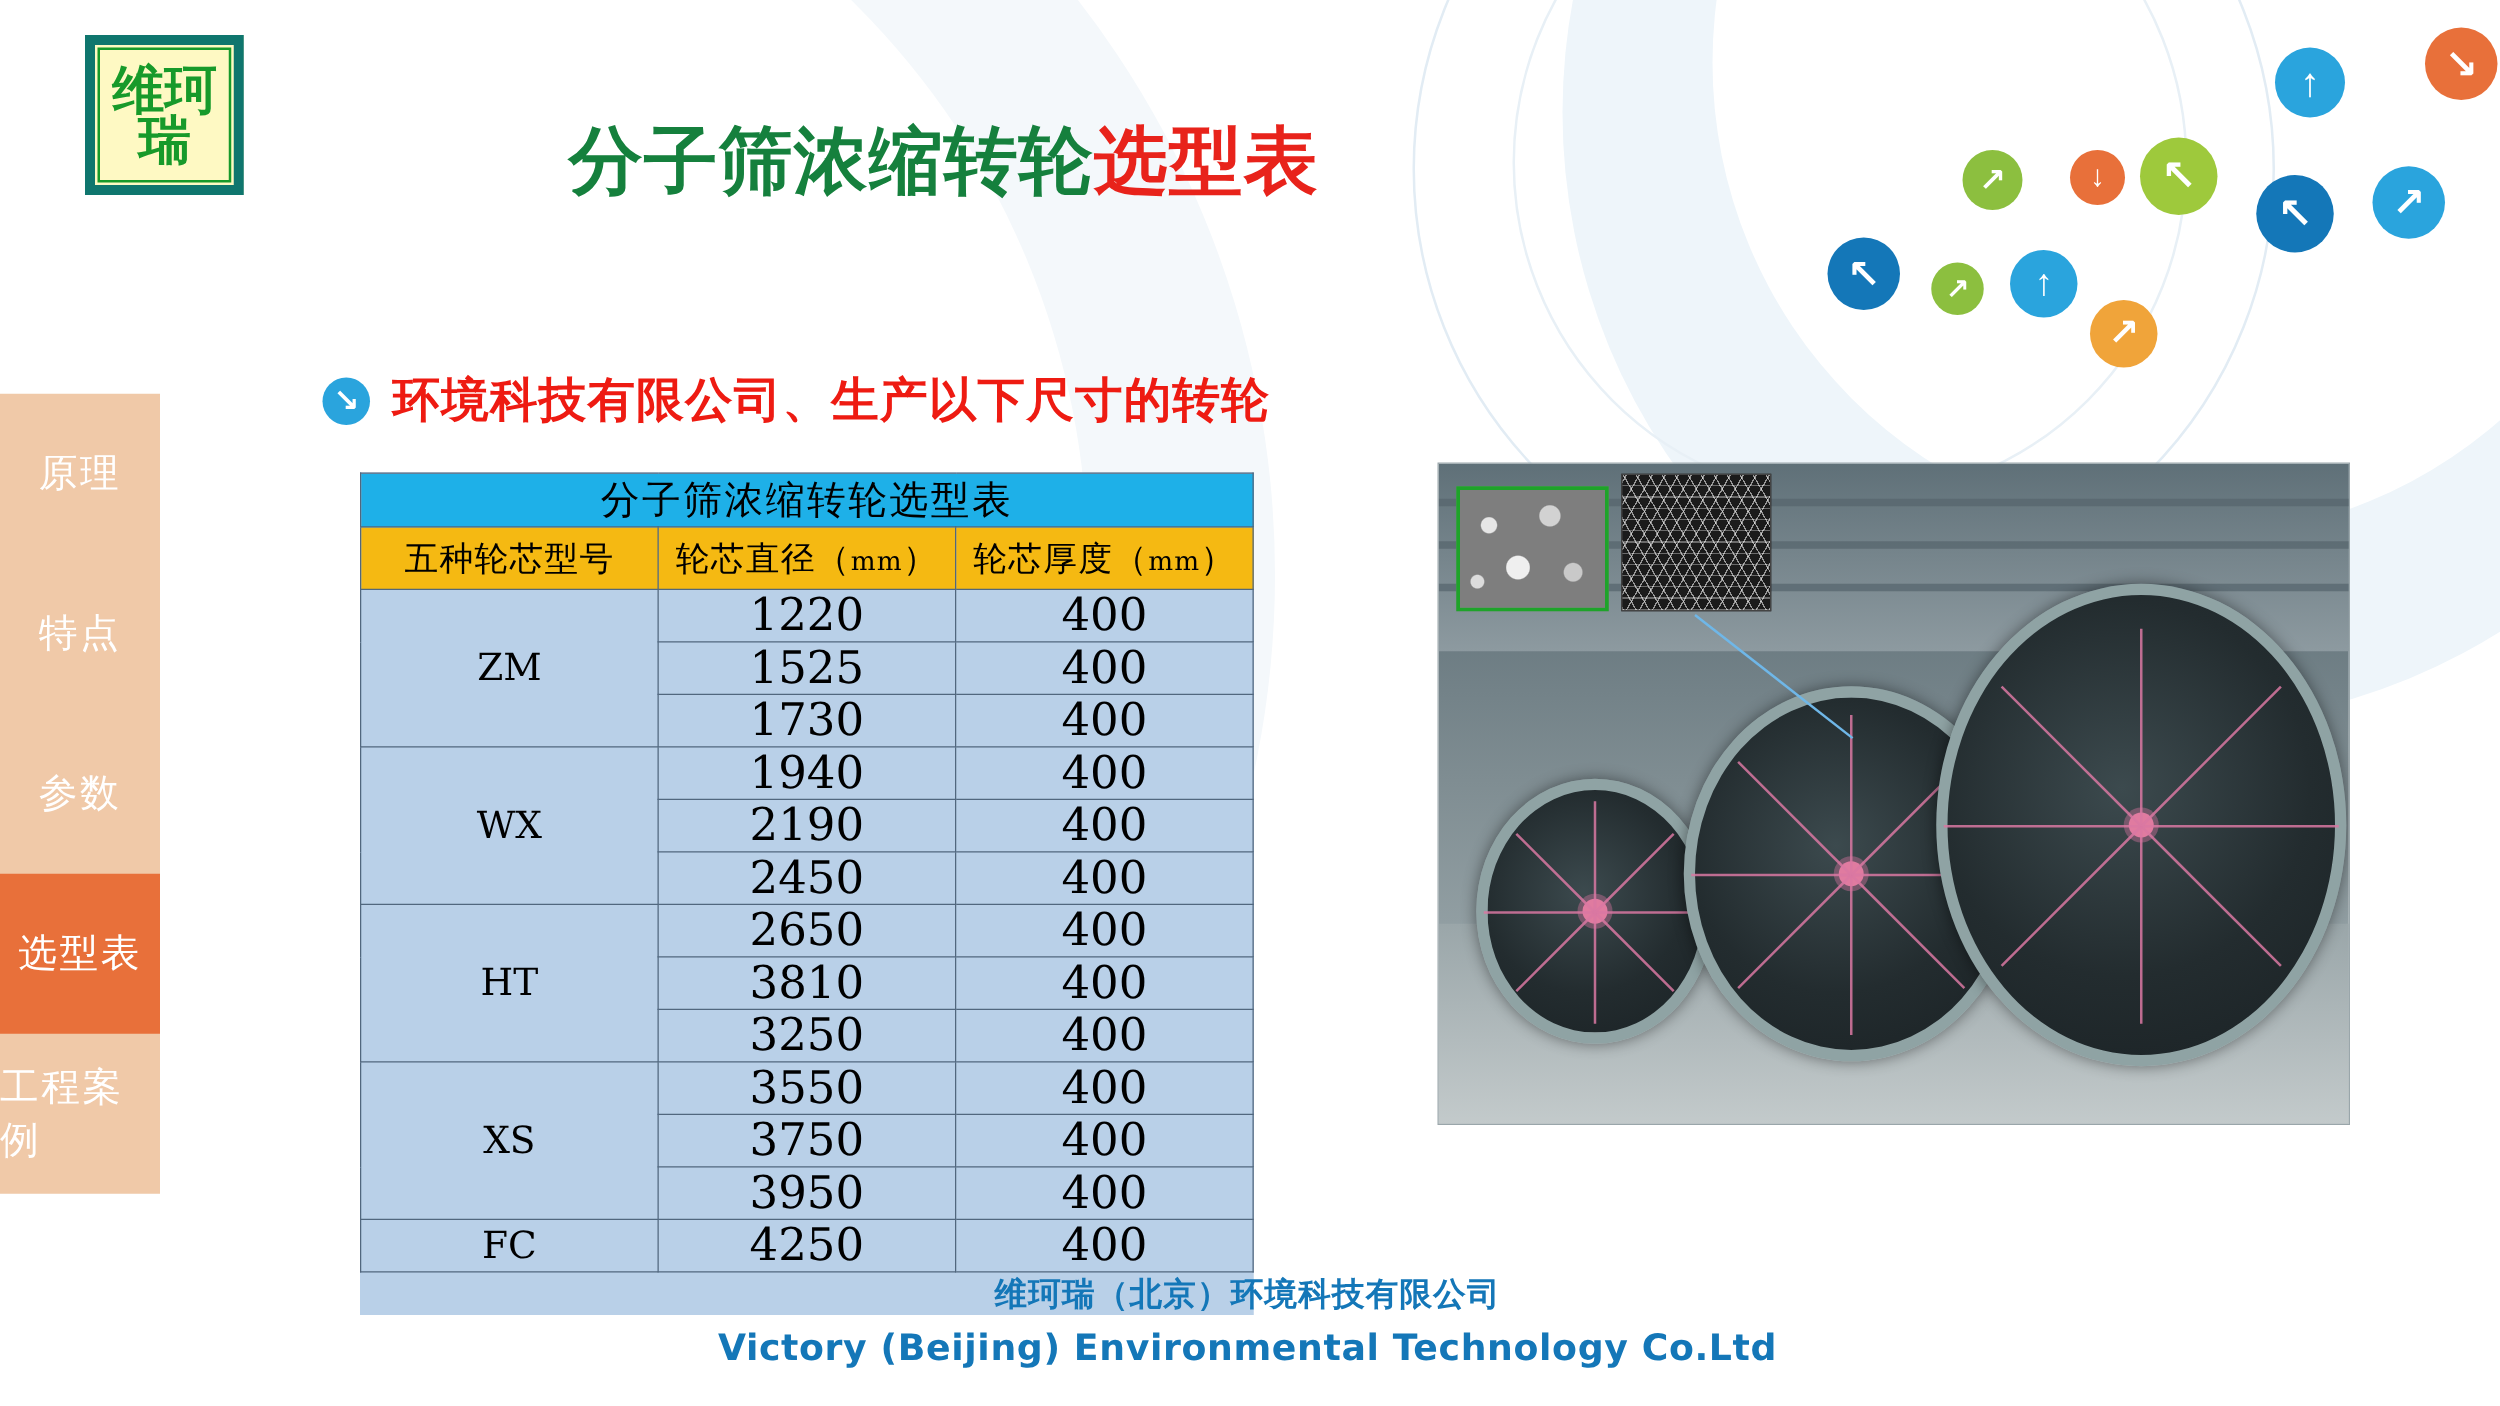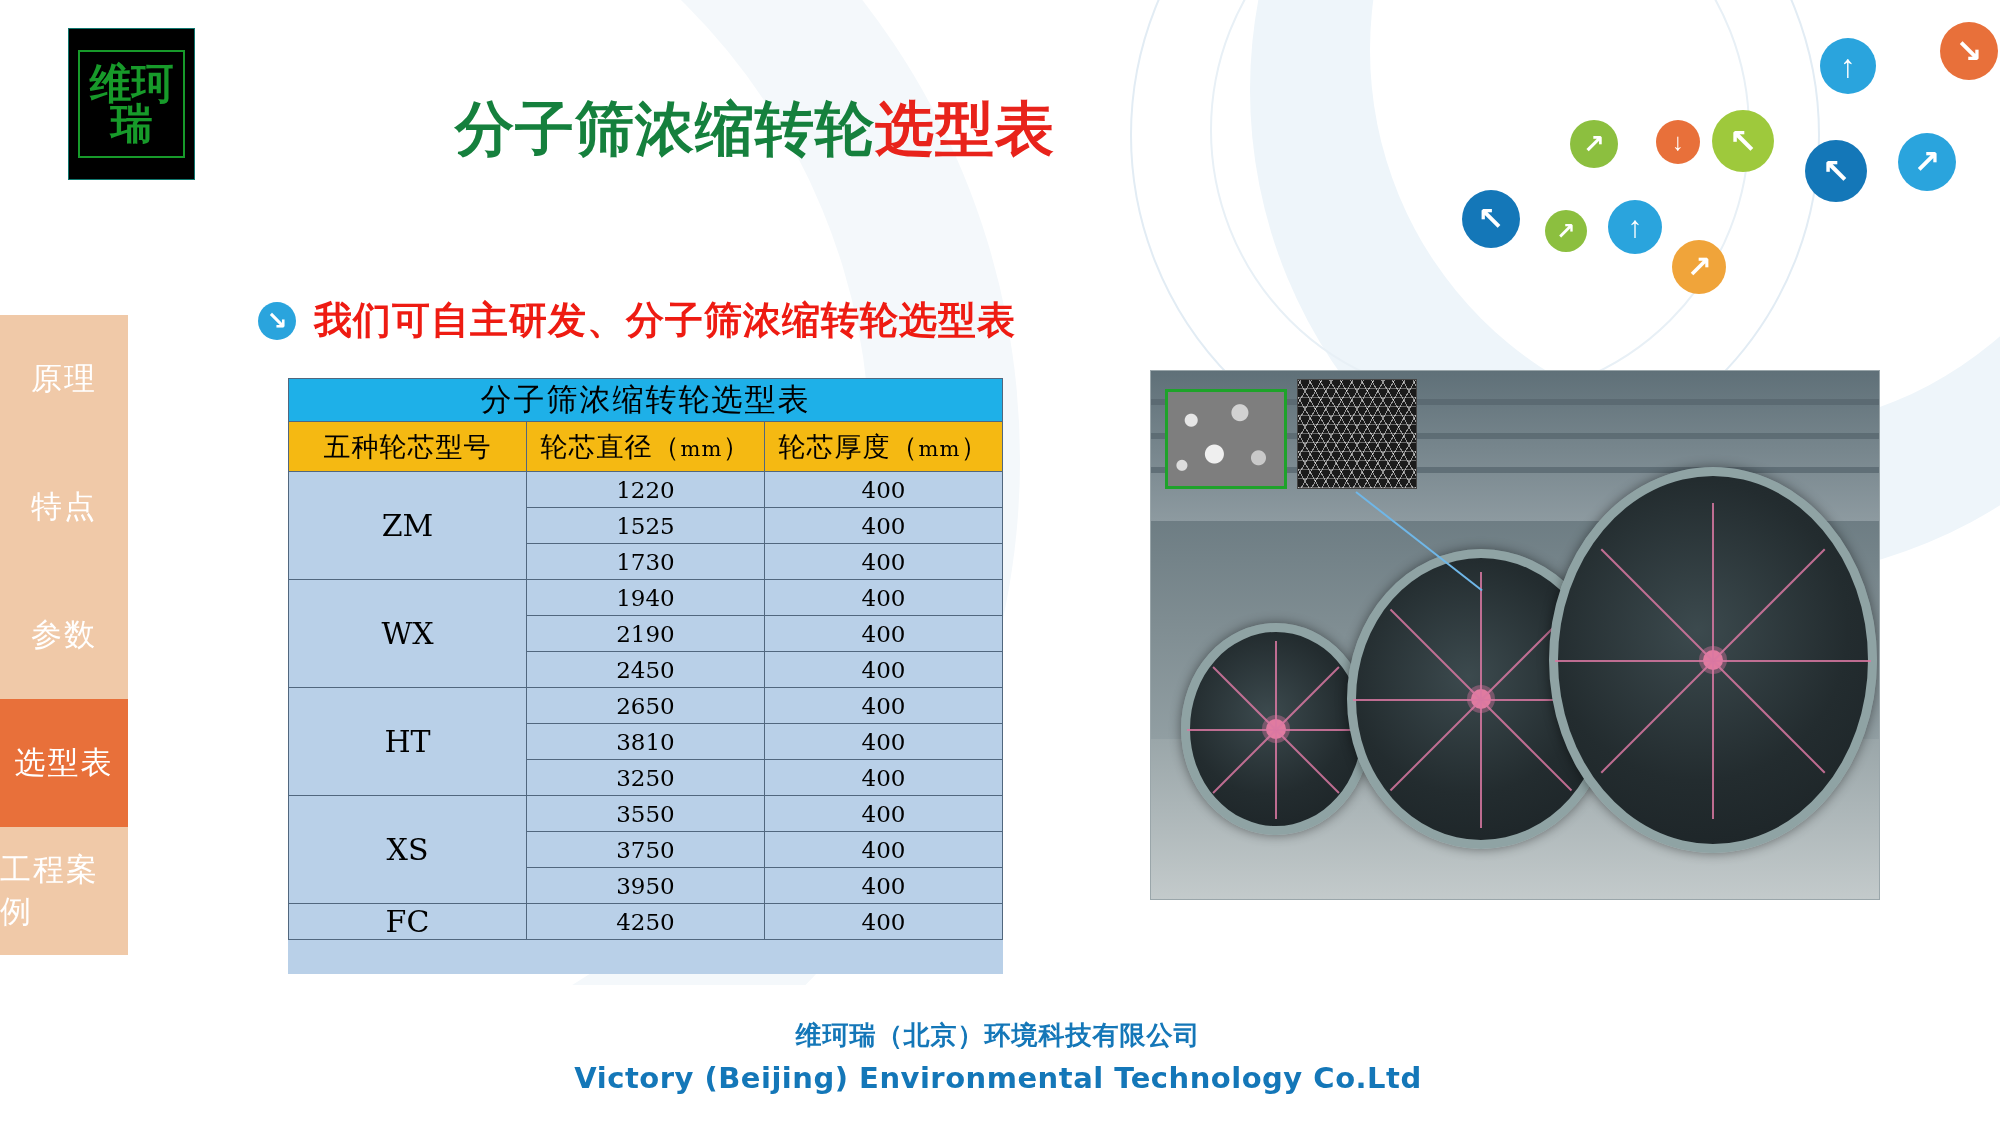"维珂" #logo { background: #000000 -> #fef9c3; border: 1px solid #0f766e -> 8px solid #0f766e; height: 152px -> 128px }
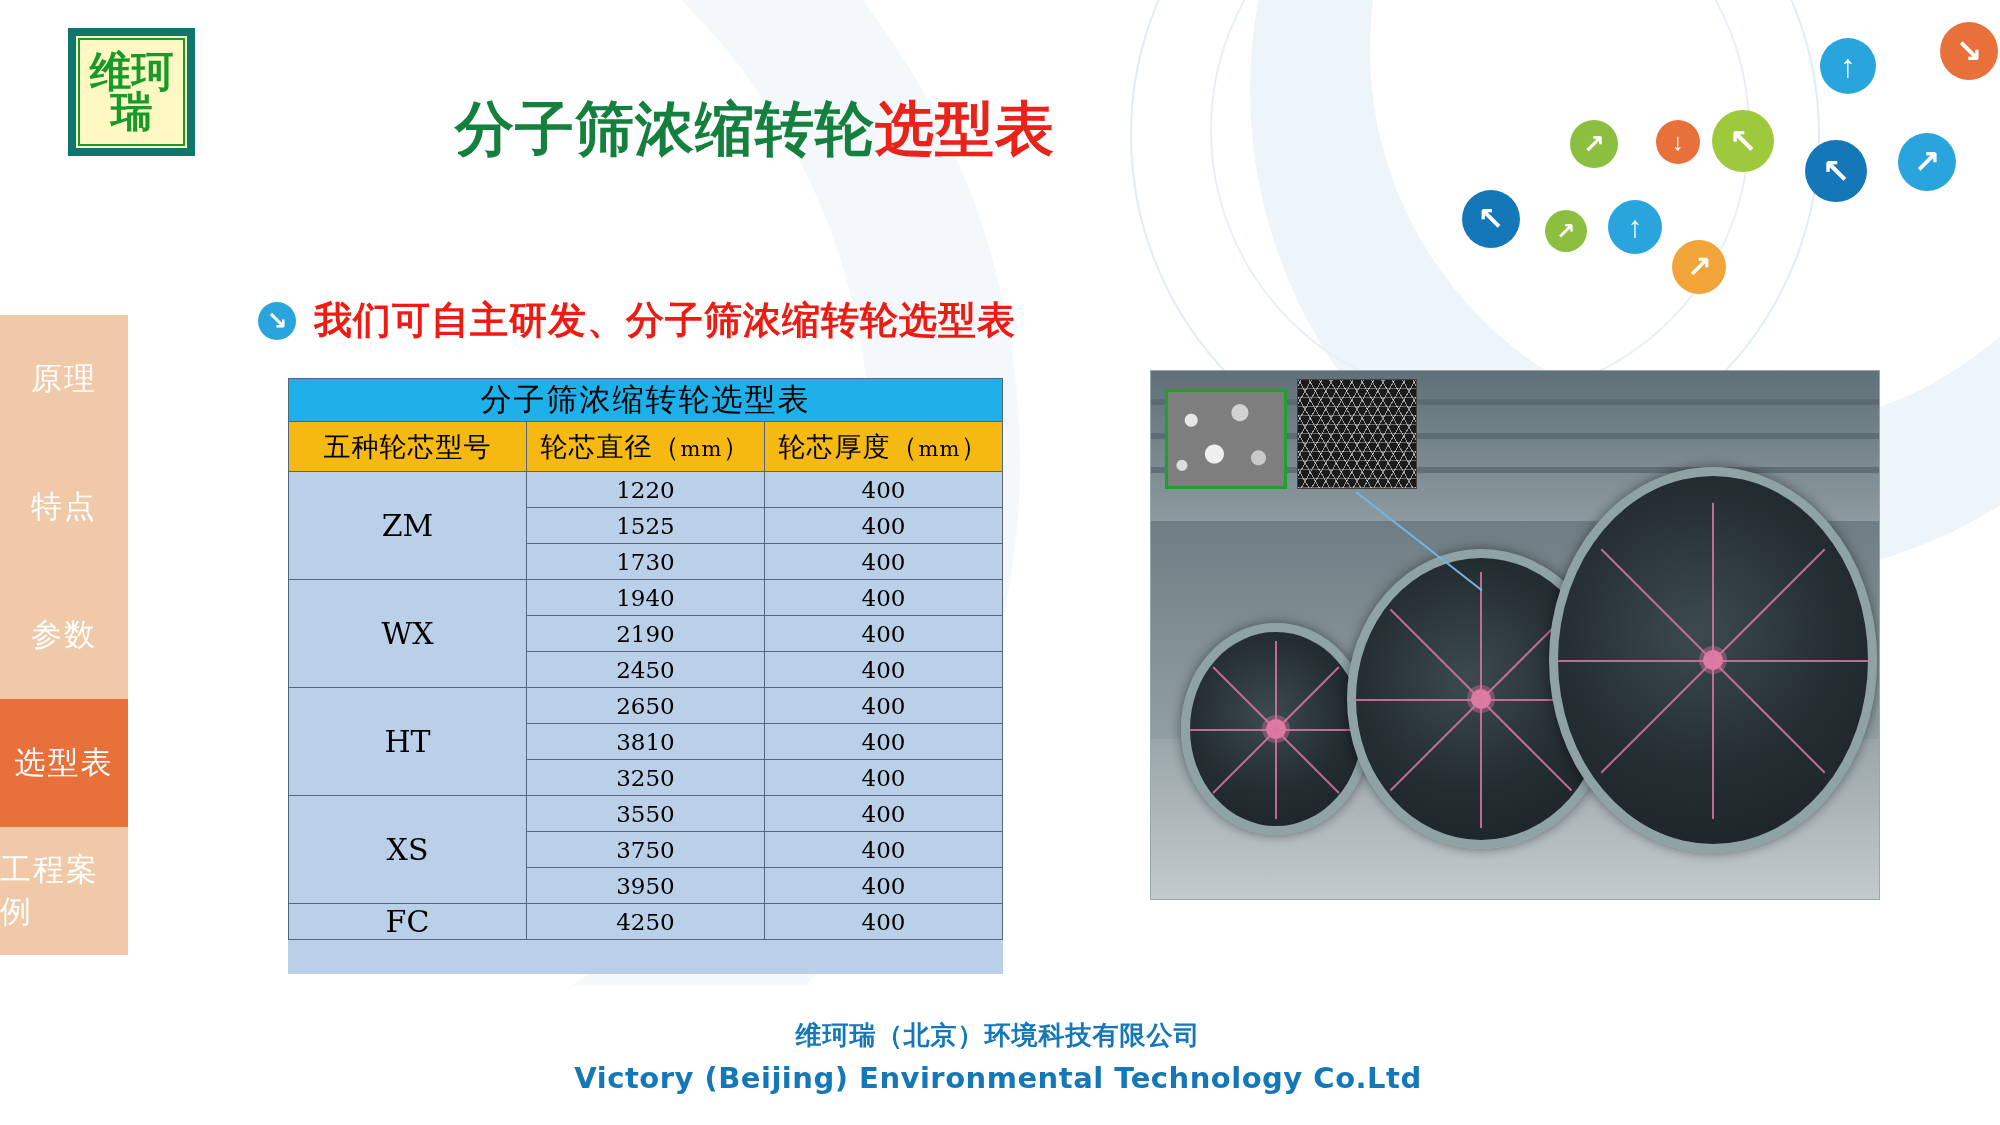"我们可自主研发、分子筛浓缩转轮选型表" span.lead-text { text: 我们可自主研发、分子筛浓缩转轮选型表 -> 环境科技有限公司、生产以下尺寸的转轮 }
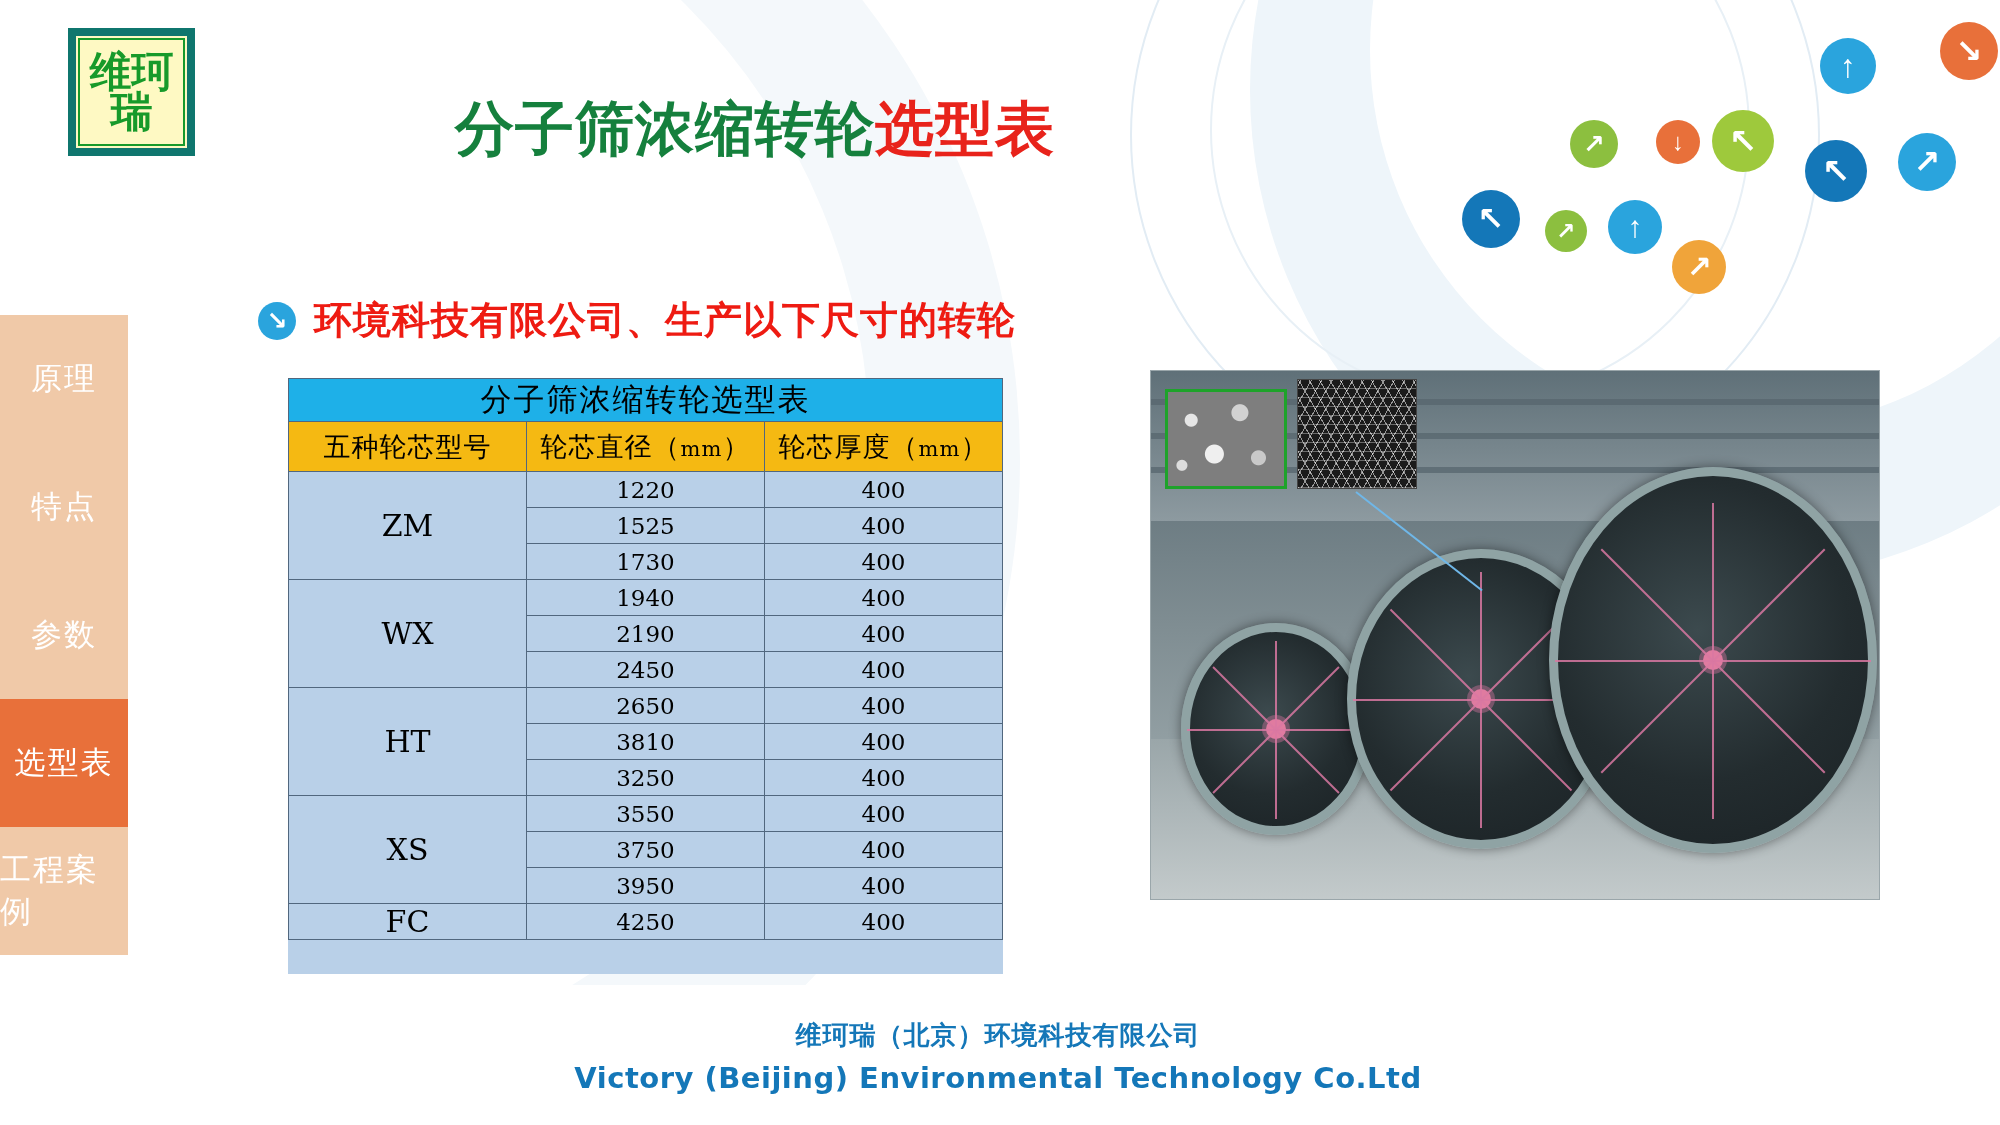"1220" td.cell { font-size: 23px -> 36px }
